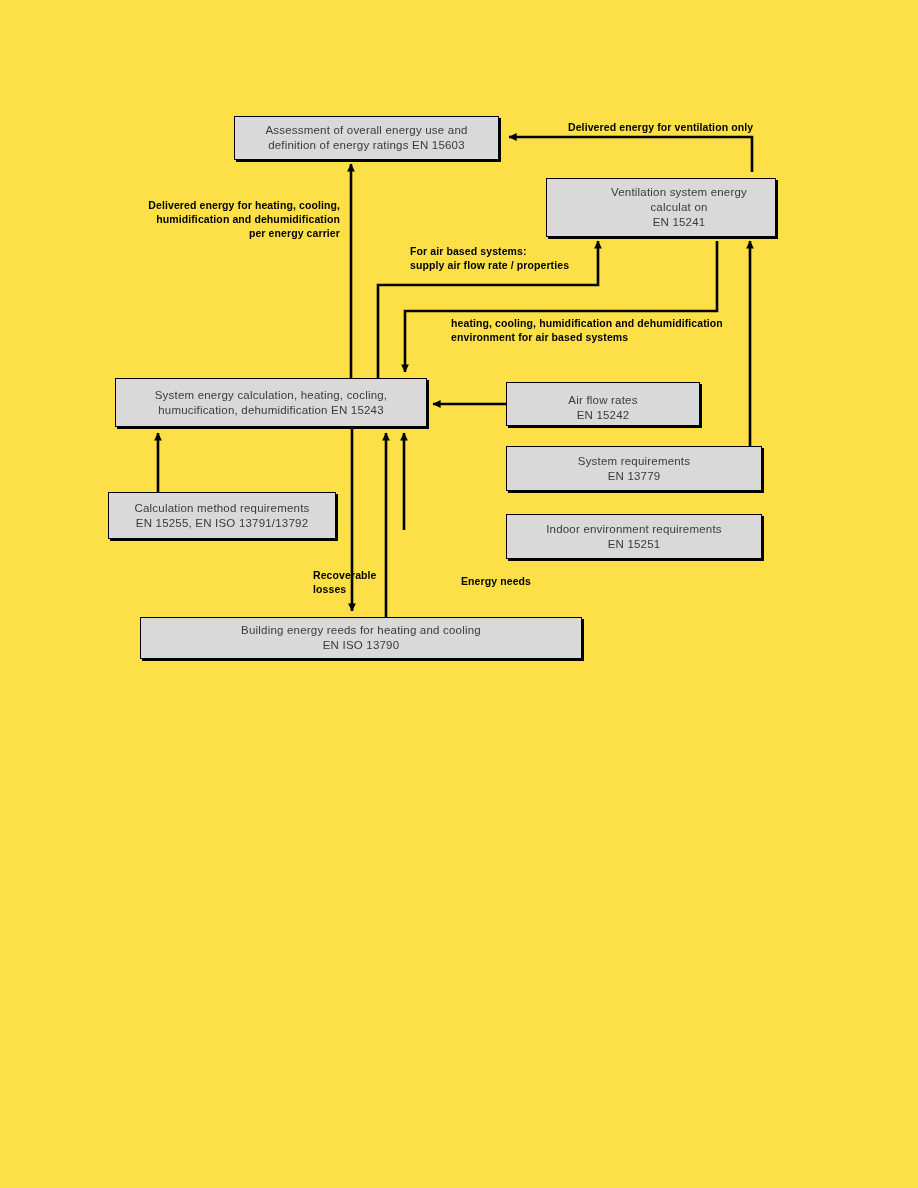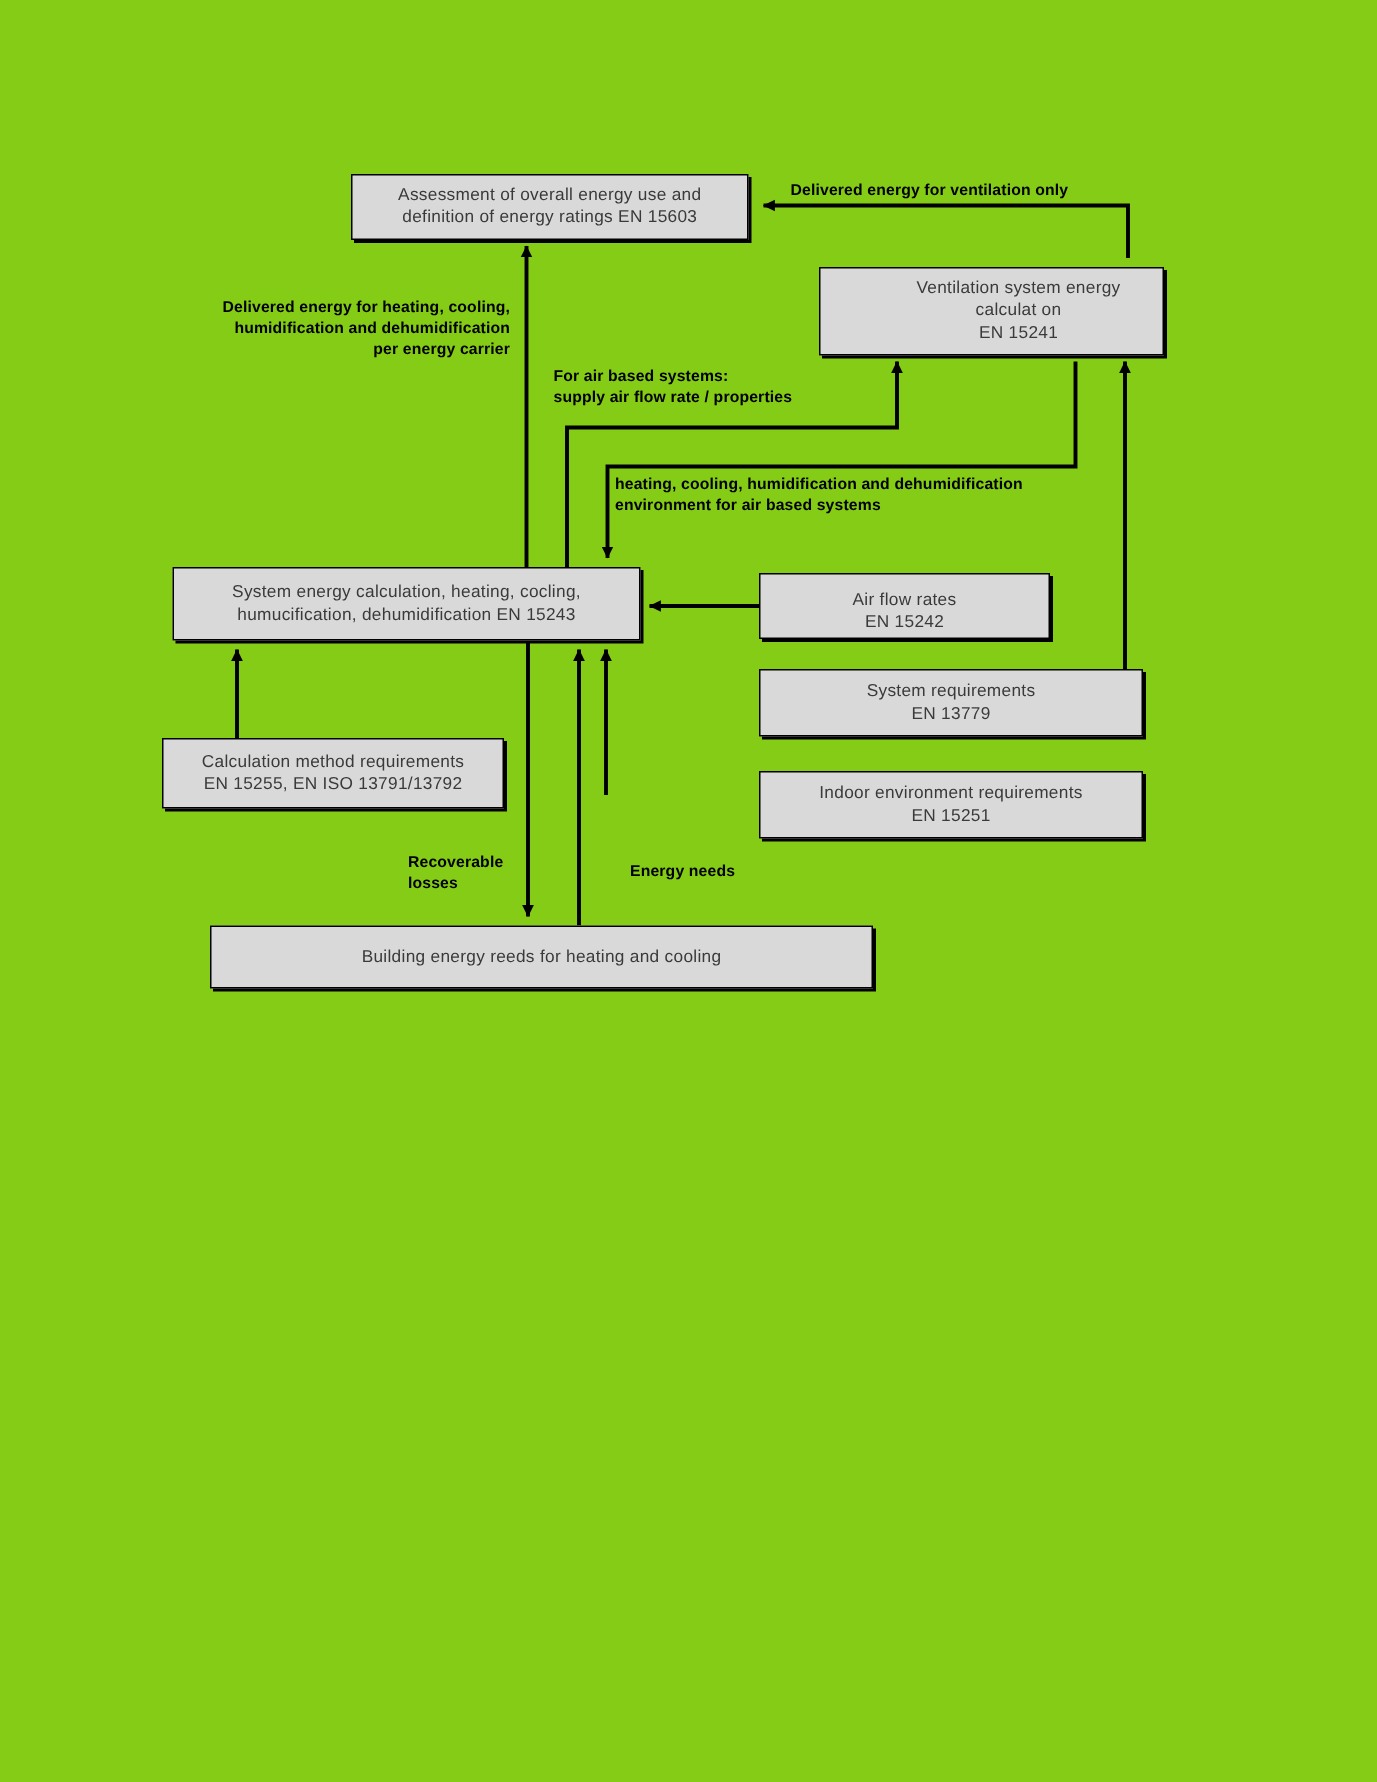"Assessment of overall energy use" #page { background: #84cc16 -> #fde047 }
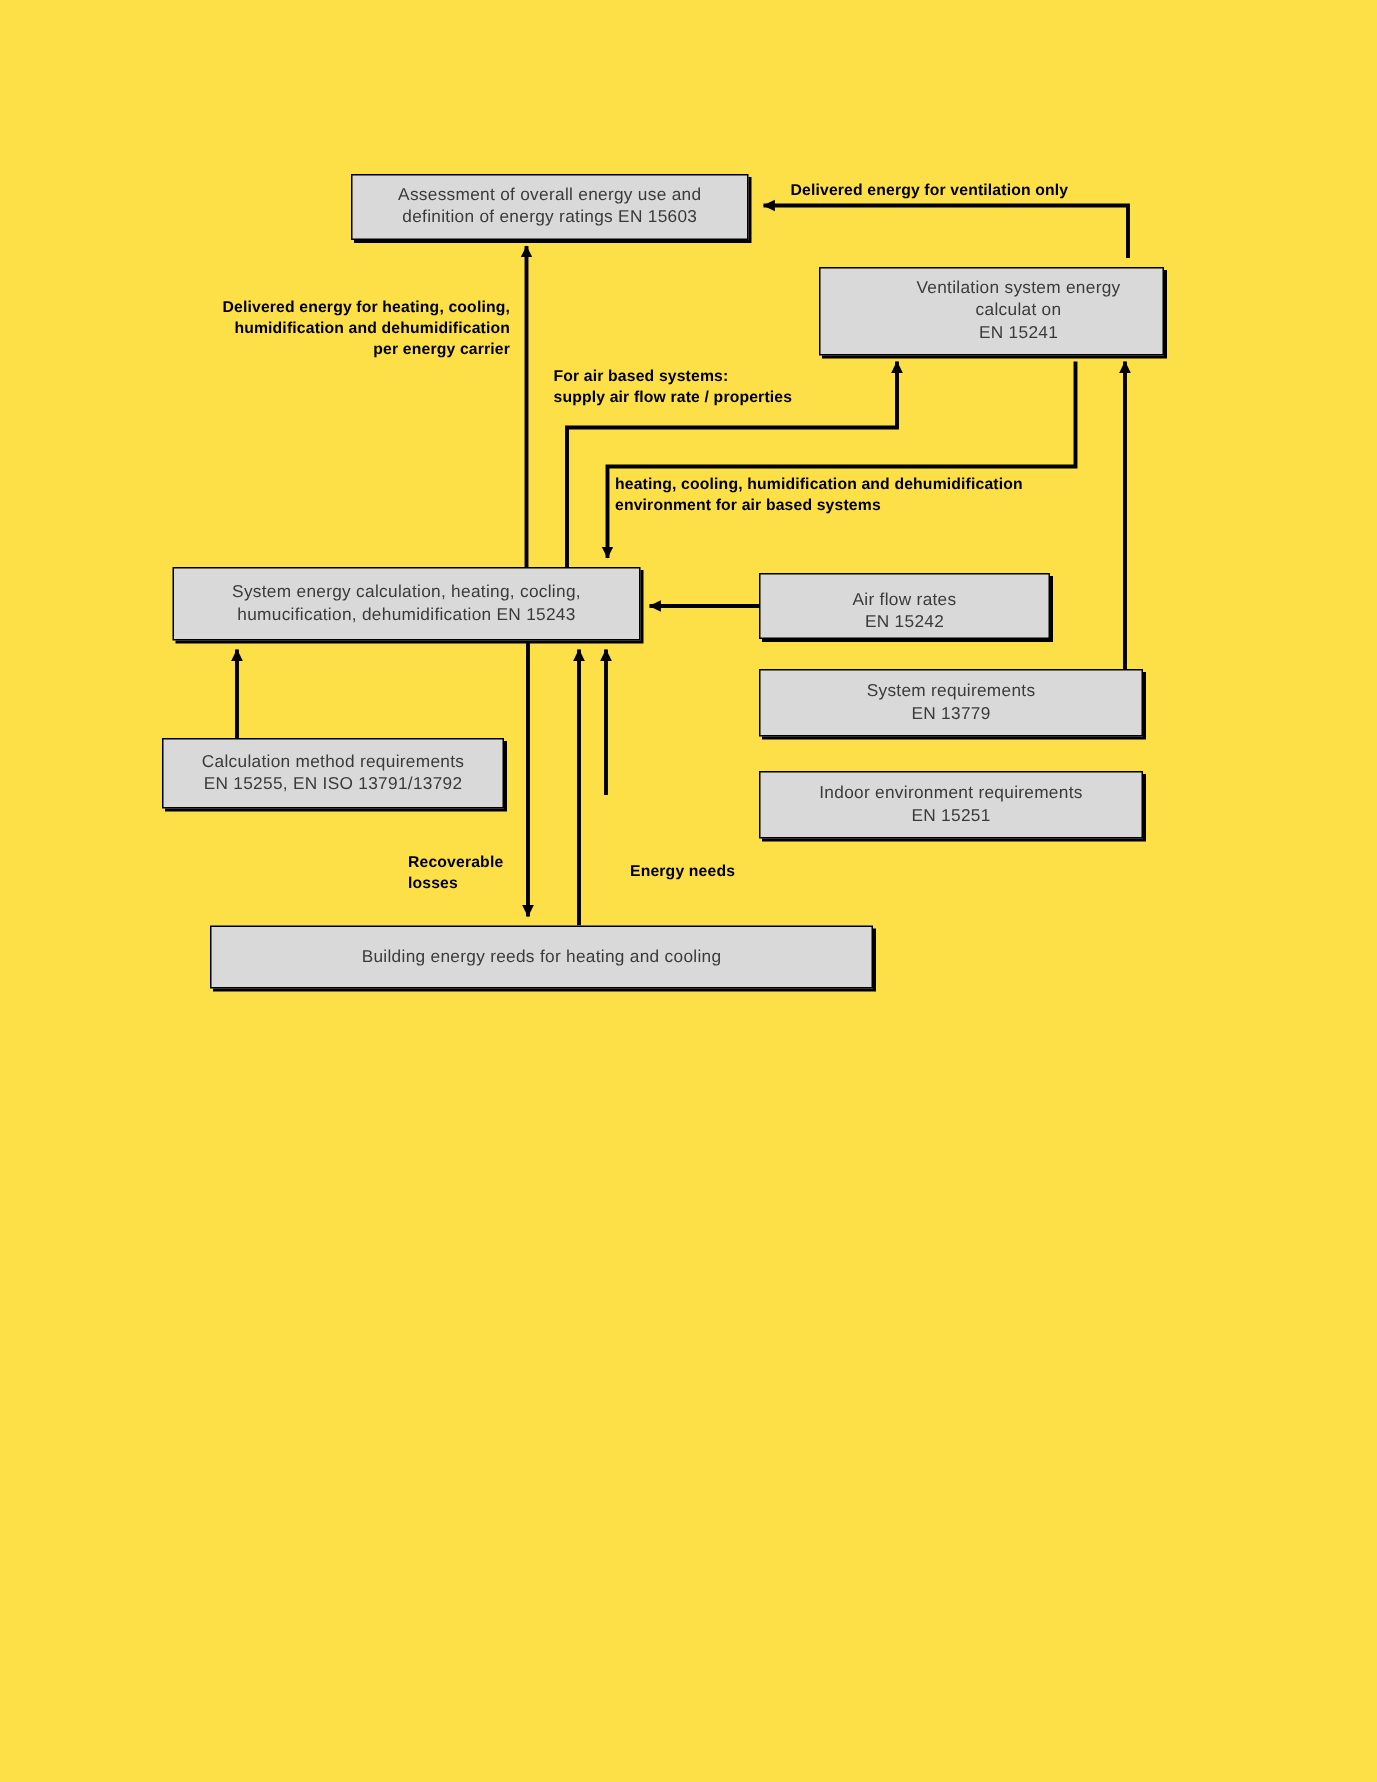"Delivered energy for ventilation only" .edge-label .ln { margin-left: none -> 41px }
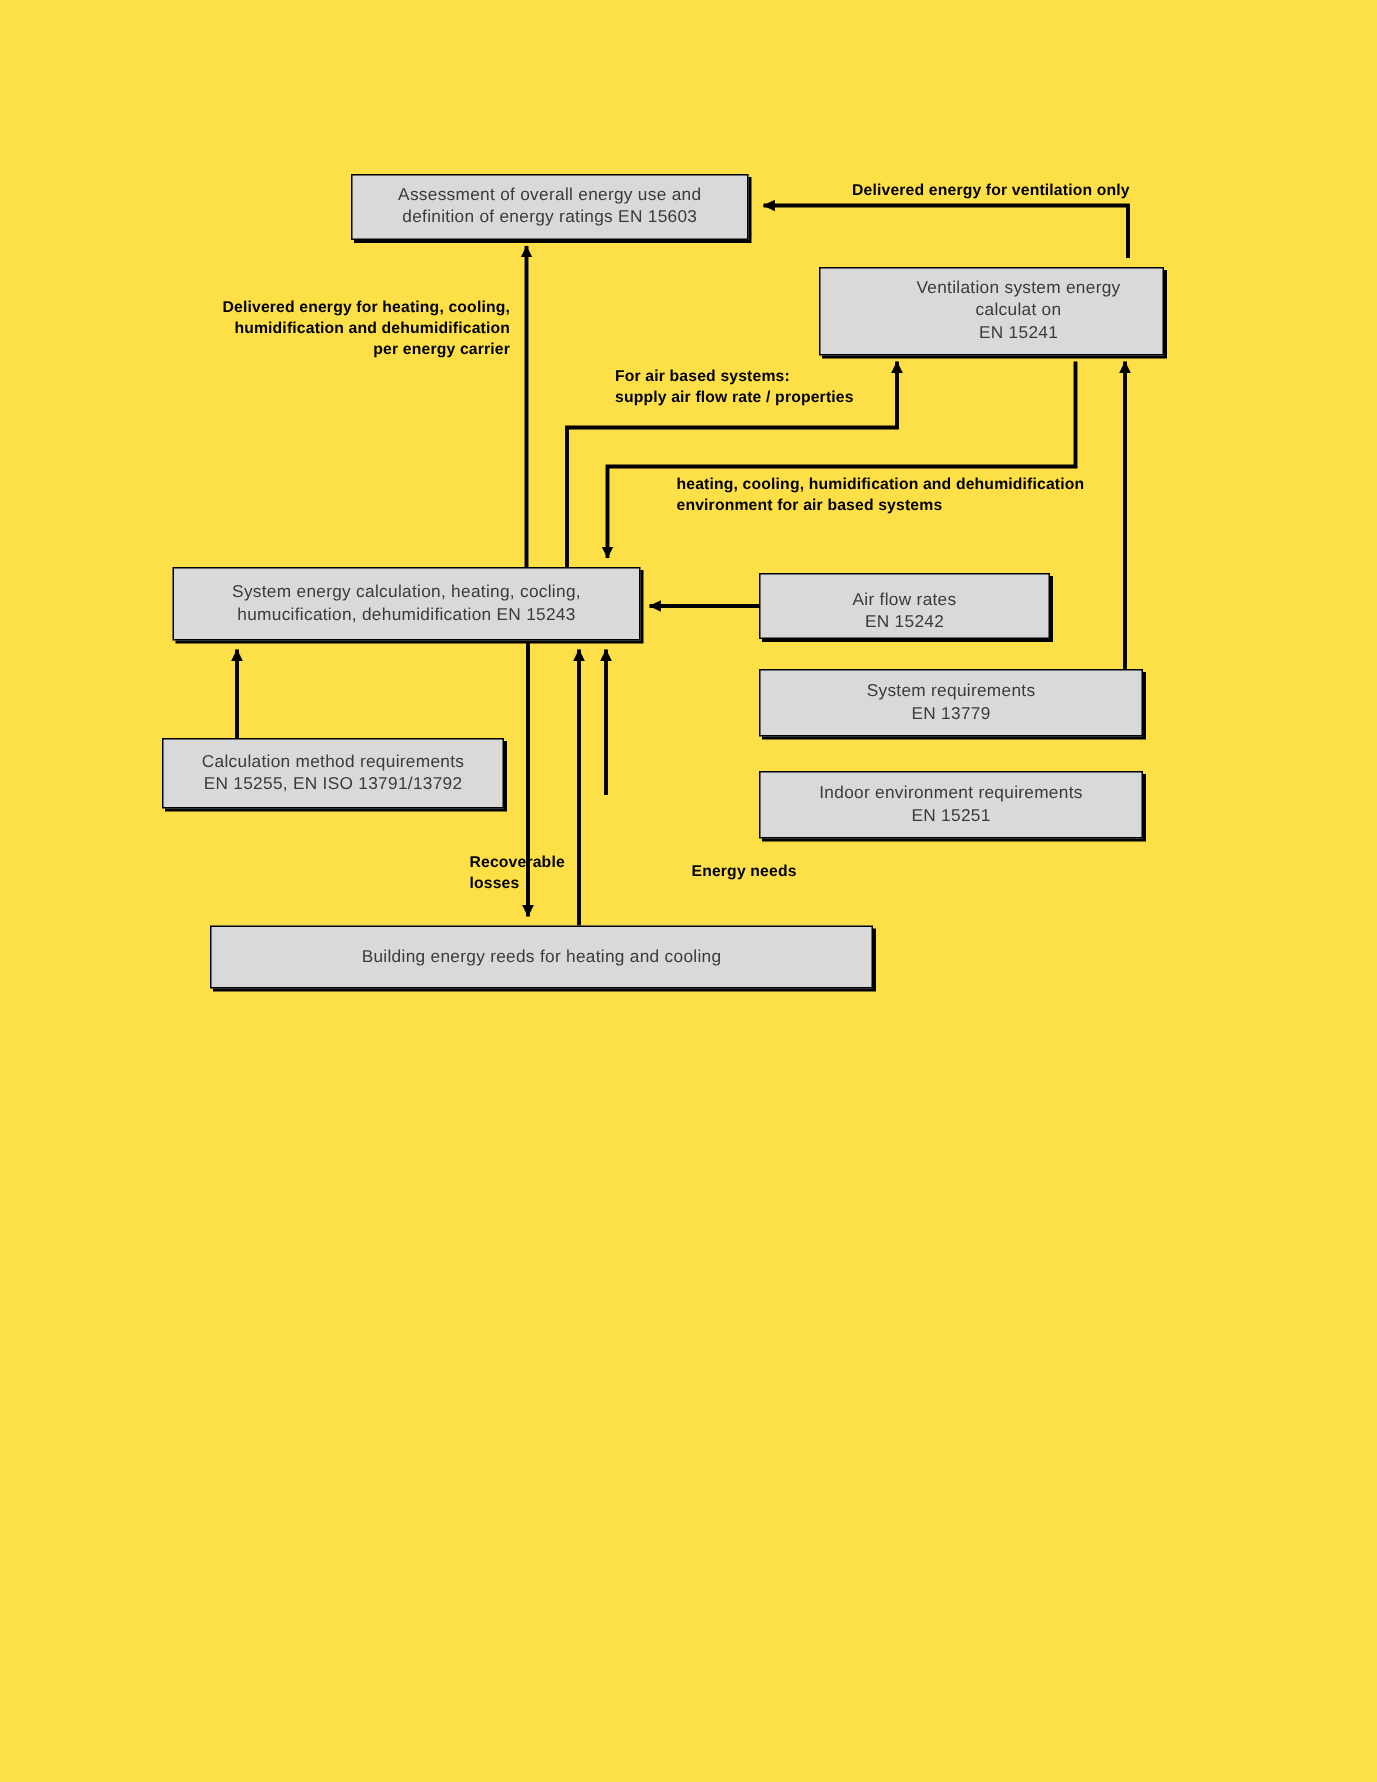"EN ISO 13790" span.ln { html: none -> <span>EN ISO 13790</span> }
